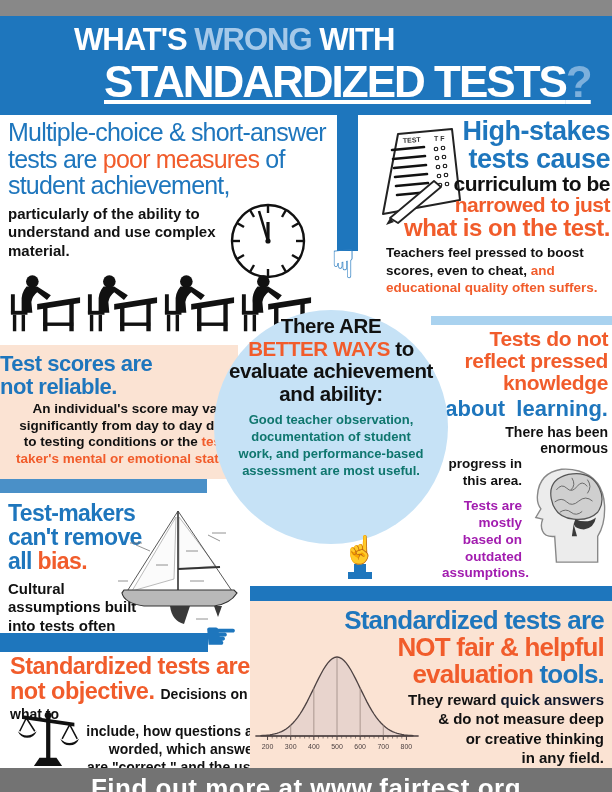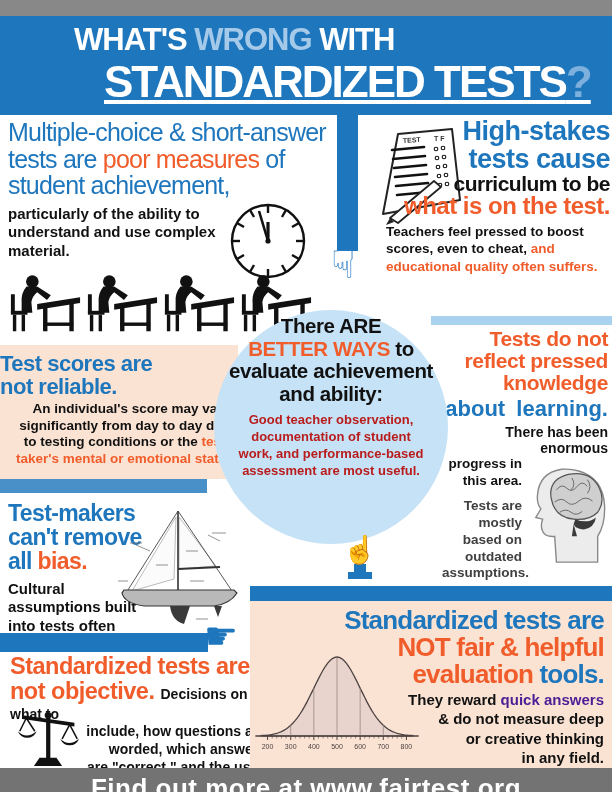"narrowed to just" div.head { html: none -> <div>narrowed to just</div> }
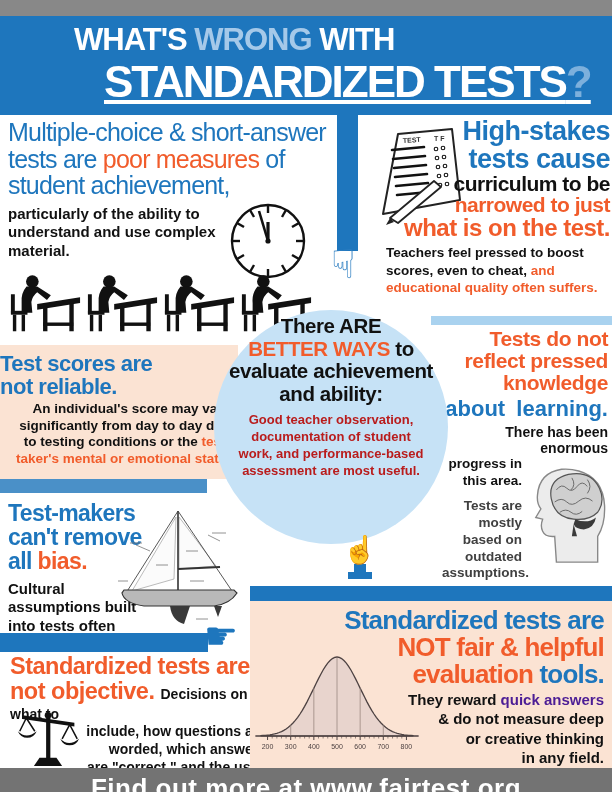"Good teacher observation, documentation" .circle .body { color: #b91c1c -> #0f766e }
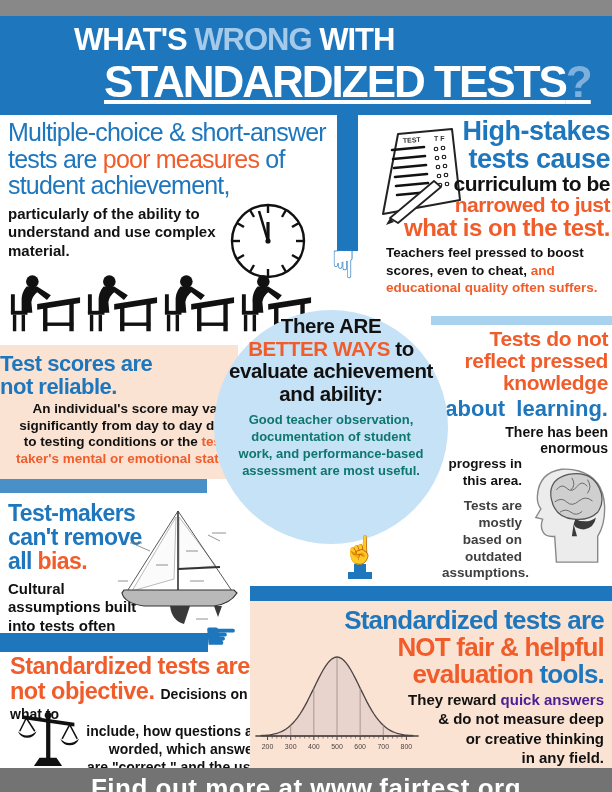"Tests are mostly based on" .out .col .bl { color: #404040 -> #a21caf }
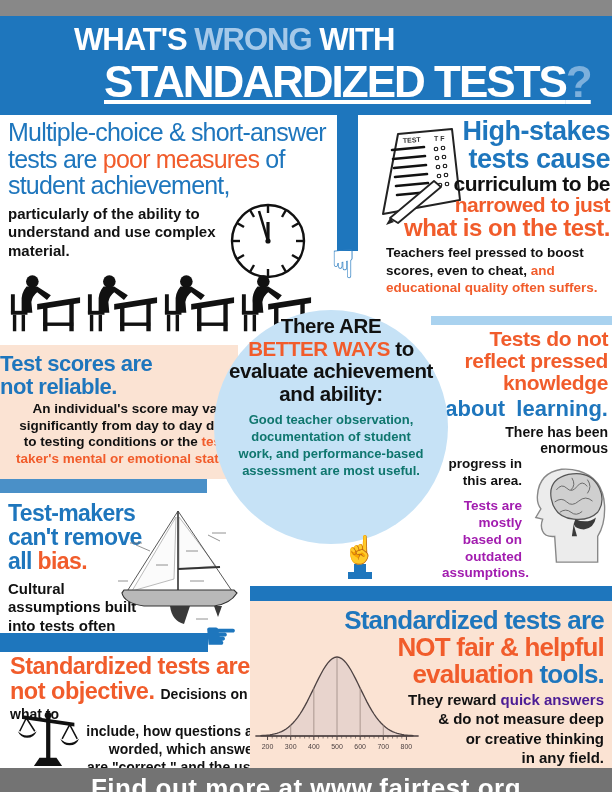"quick answers" .red { color: #4c1d95 -> #0f172a }
